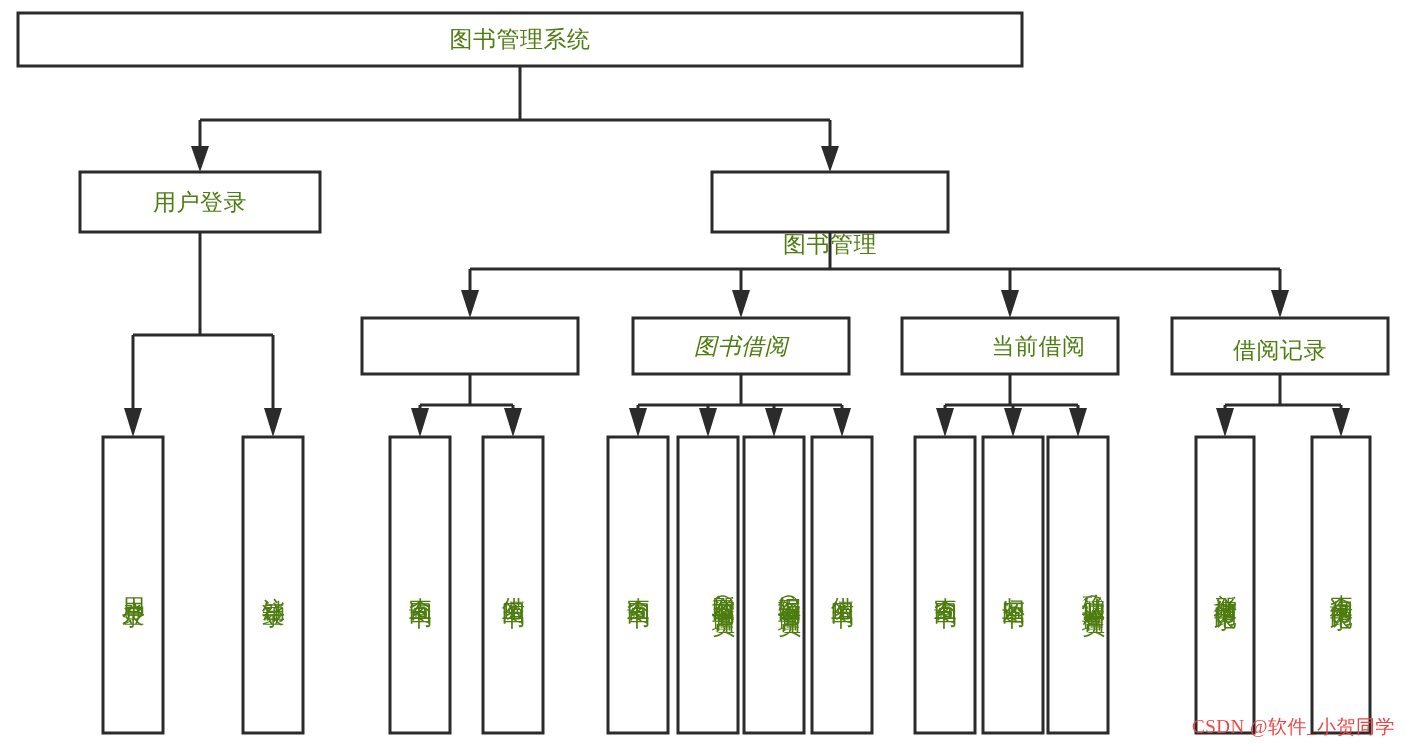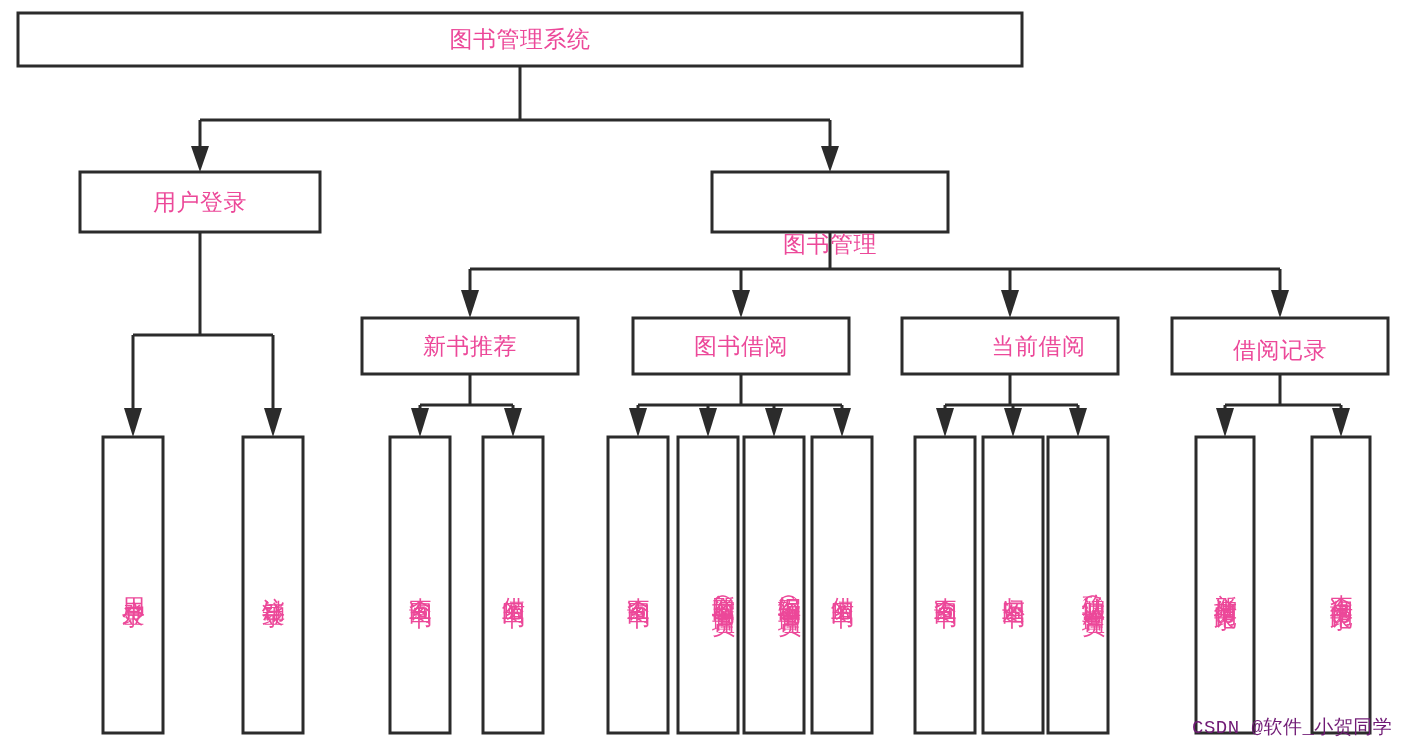"图书管理系统" .node-label { color: #ec4899 -> #4d7c0f }
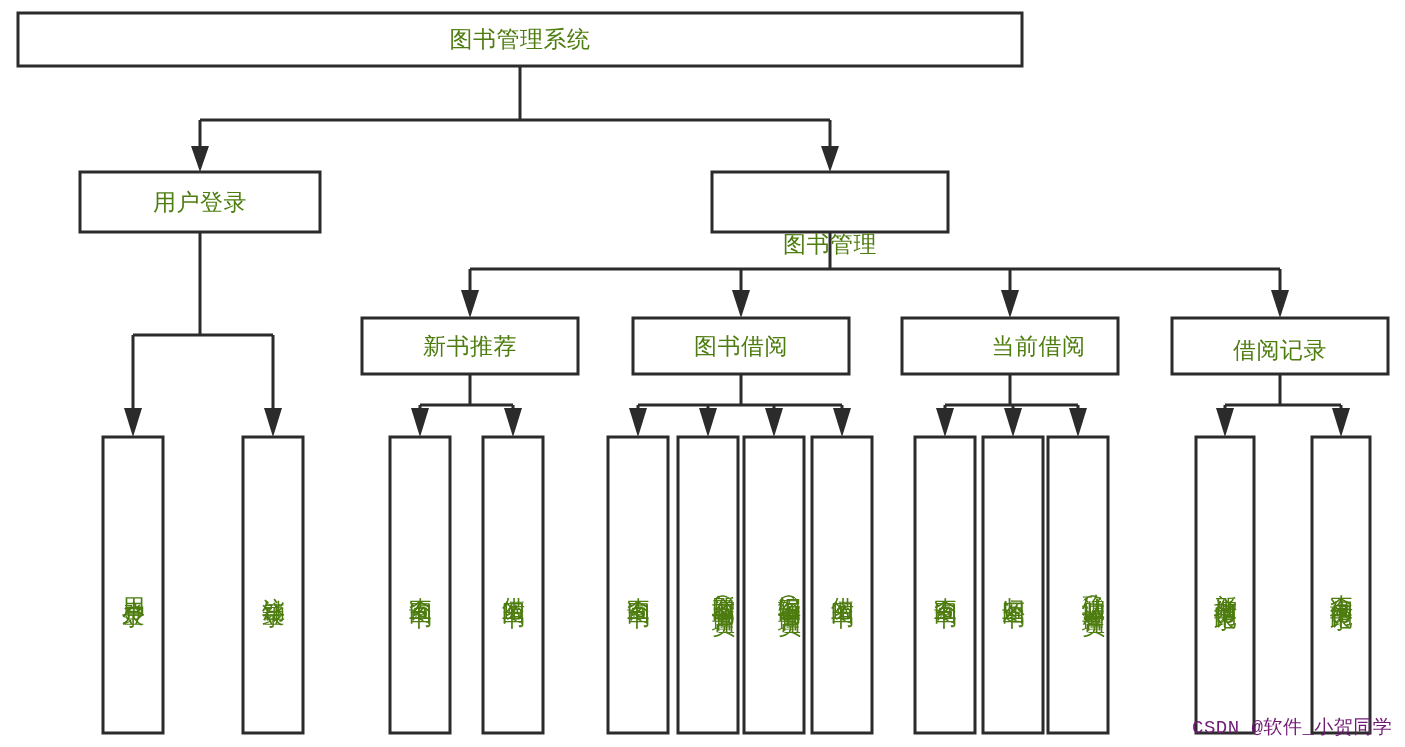"新书推荐" div.node-label { html: <div>新书推荐</div> -> none }
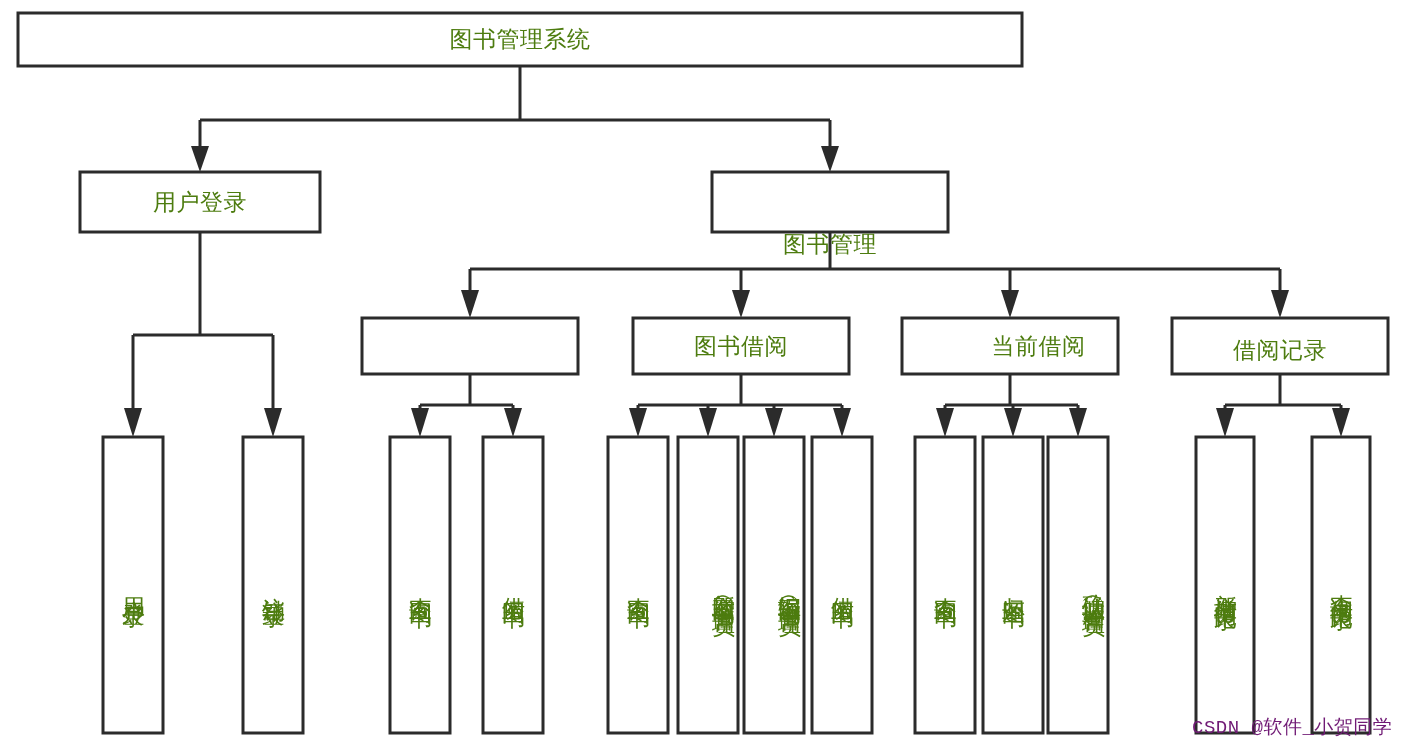"图书借阅" div.node-label { font-style: none -> italic }
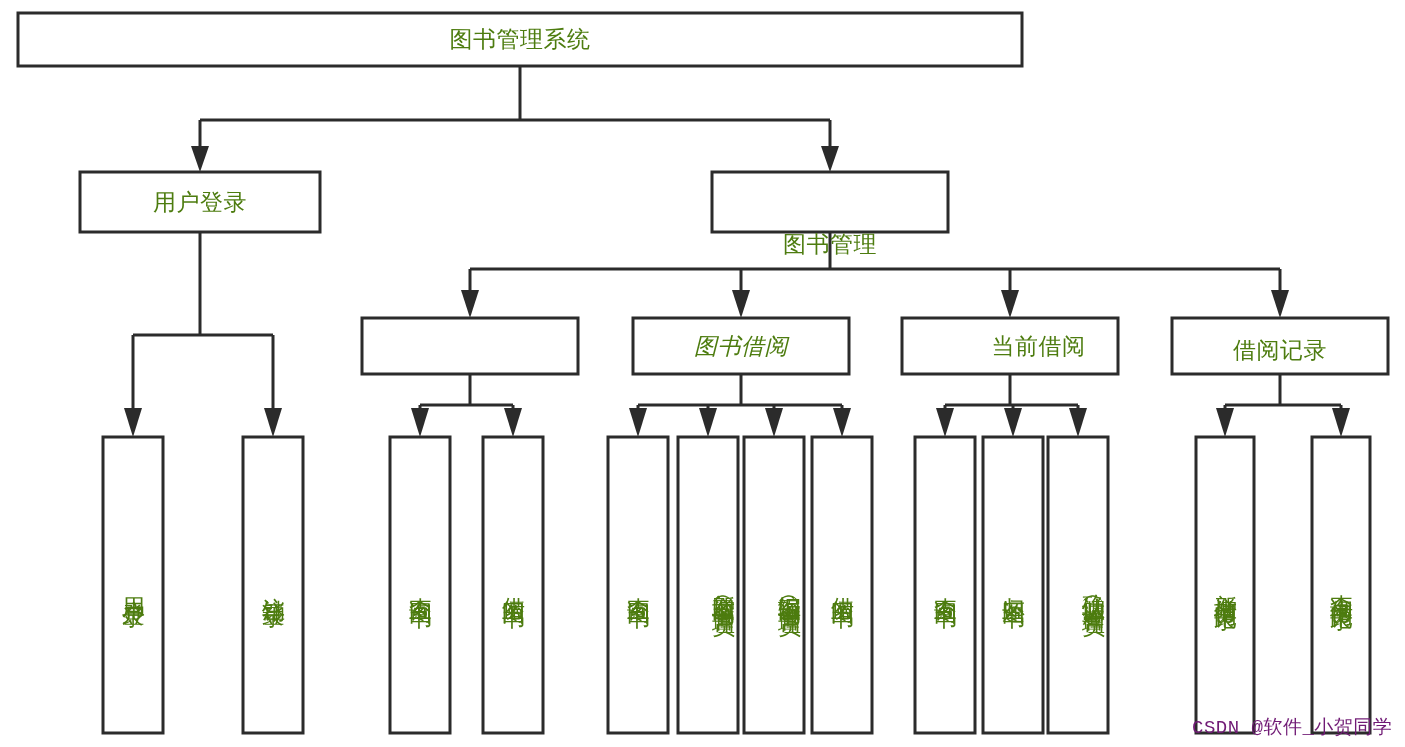"CSDN @软件_小贺同学" .watermark { color: #701a75 -> #ef4444; font-family: Liberation Mono, monospace -> Liberation Serif, serif }
